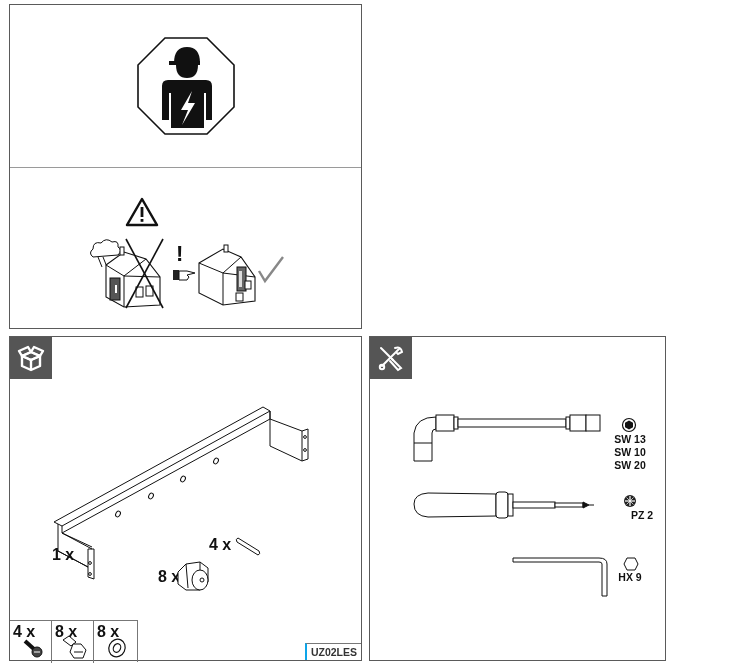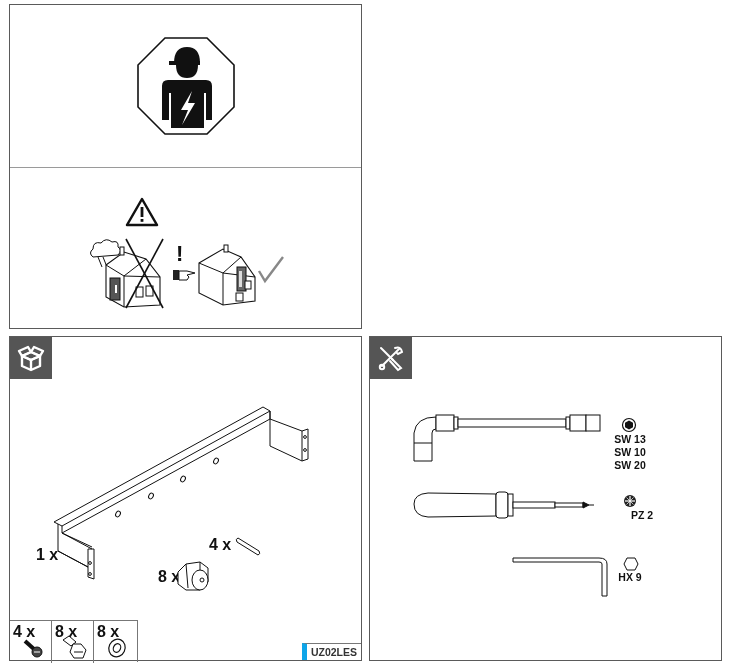"SW 13" div.panel { width: 353px -> 297px }
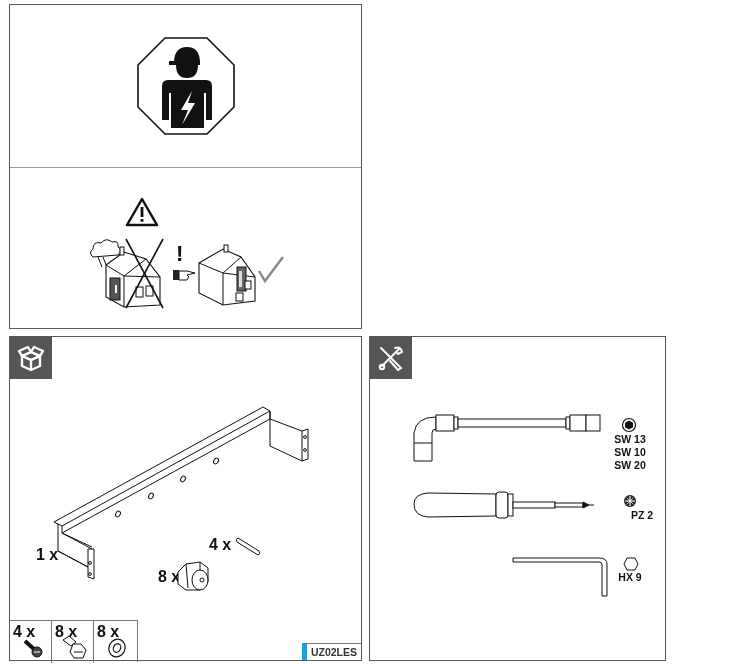"1 x" div.lbl { left: 26px -> 42px }
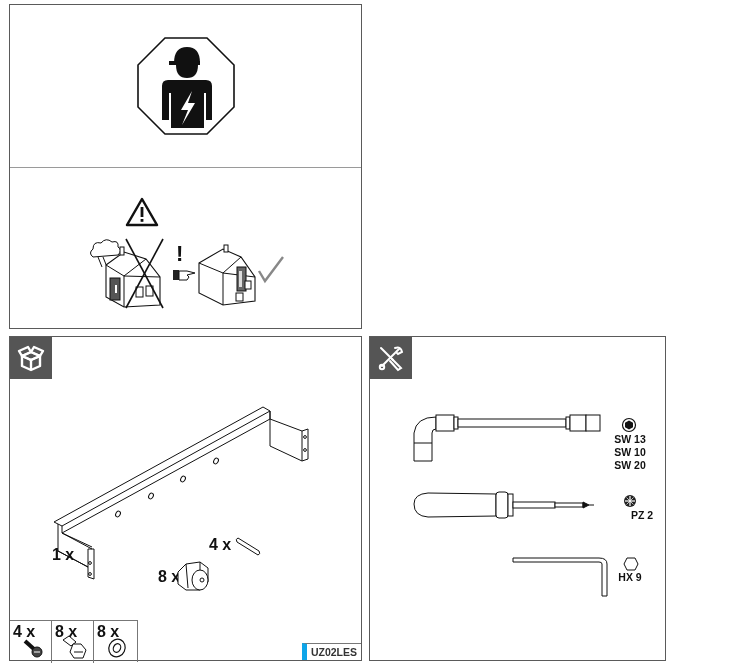"UZ02LES" .code-box { border-left: 5px solid #0ea5e9 -> 2px solid #0ea5e9 }
